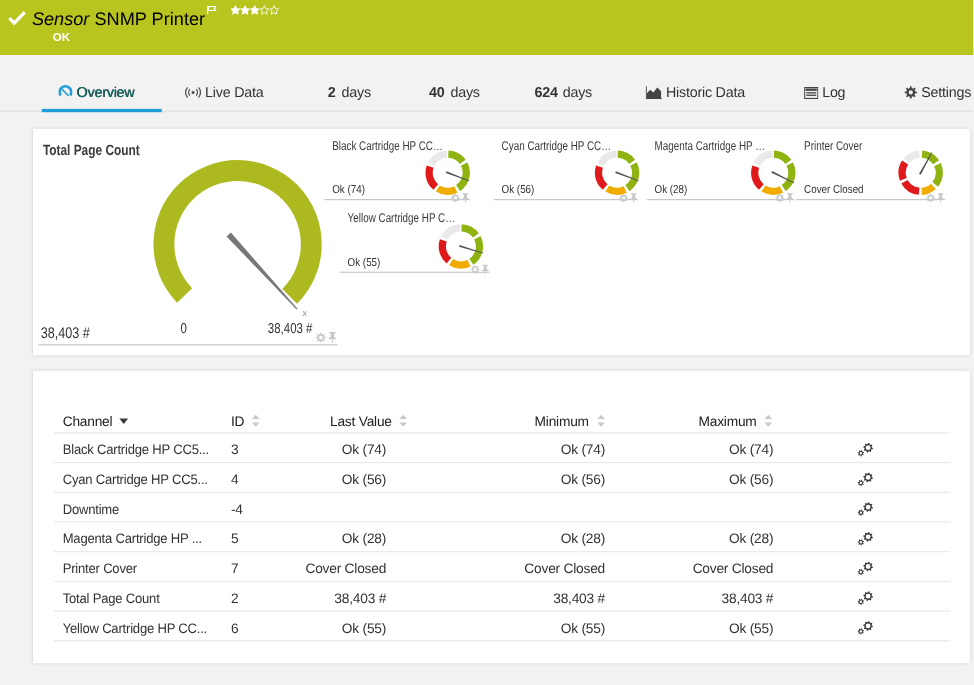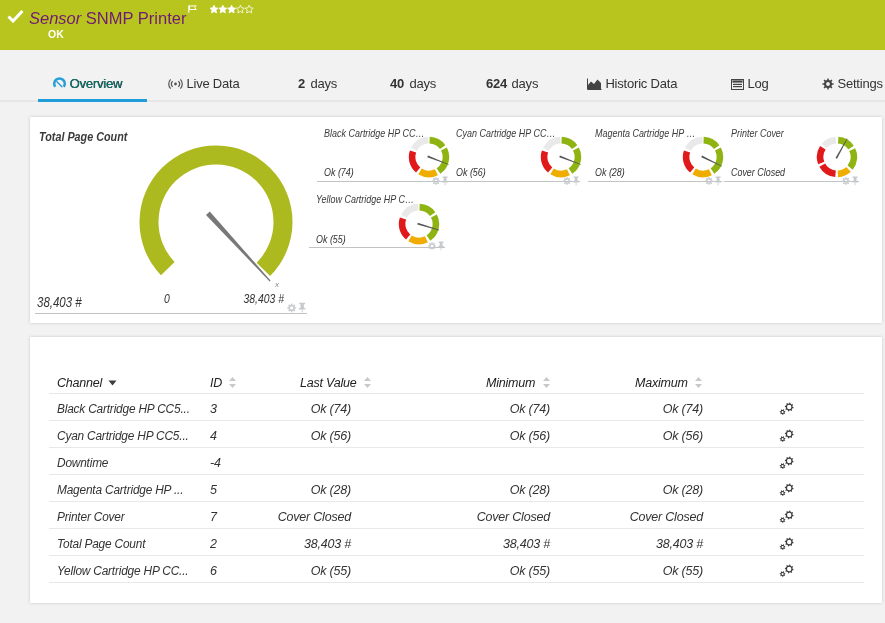"Sensor SNMP Printer" .title { color: #701a75 -> #000000 }
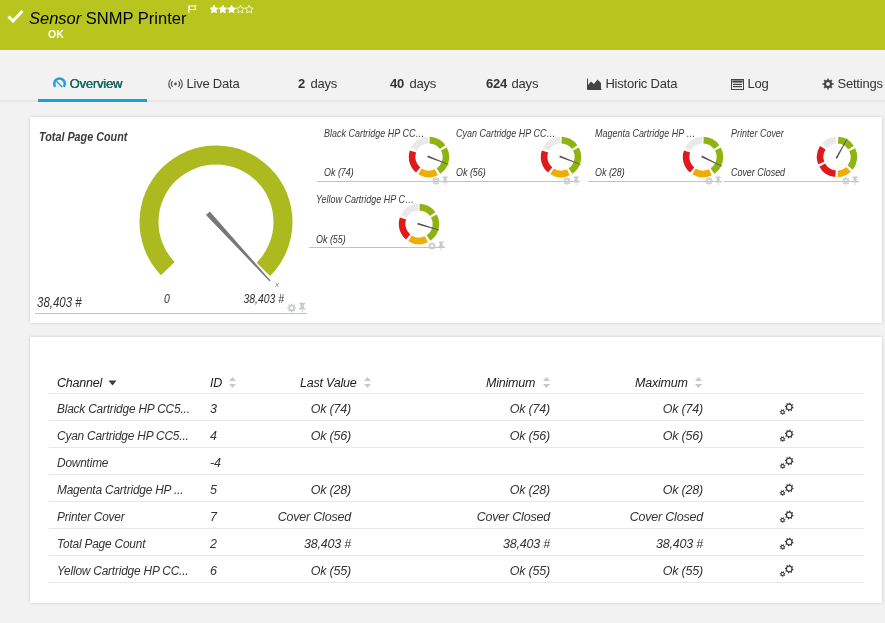"Total Page Count" .panel { font-style: italic -> none }
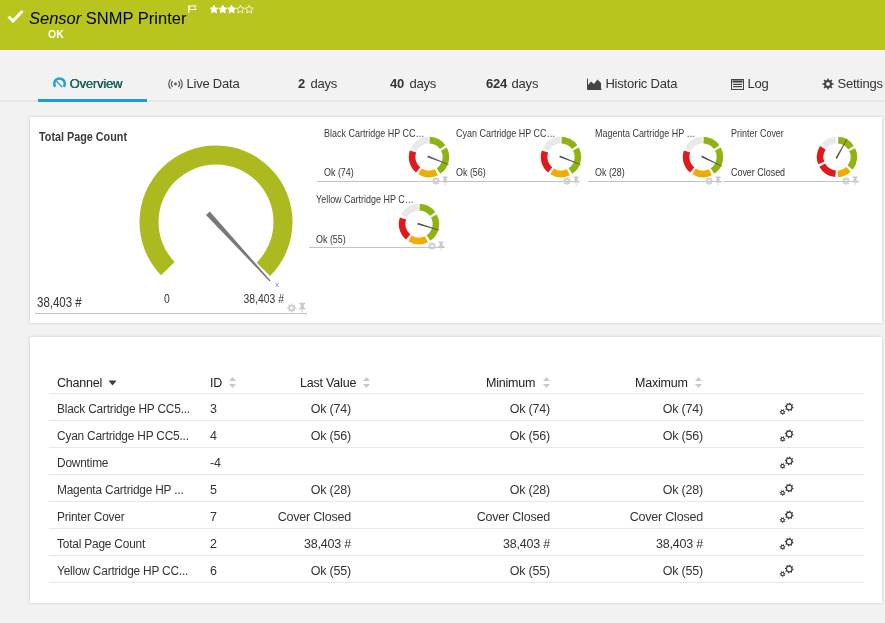"Black Cartridge HP CC…" div.tile { left: 287px -> 265px }
